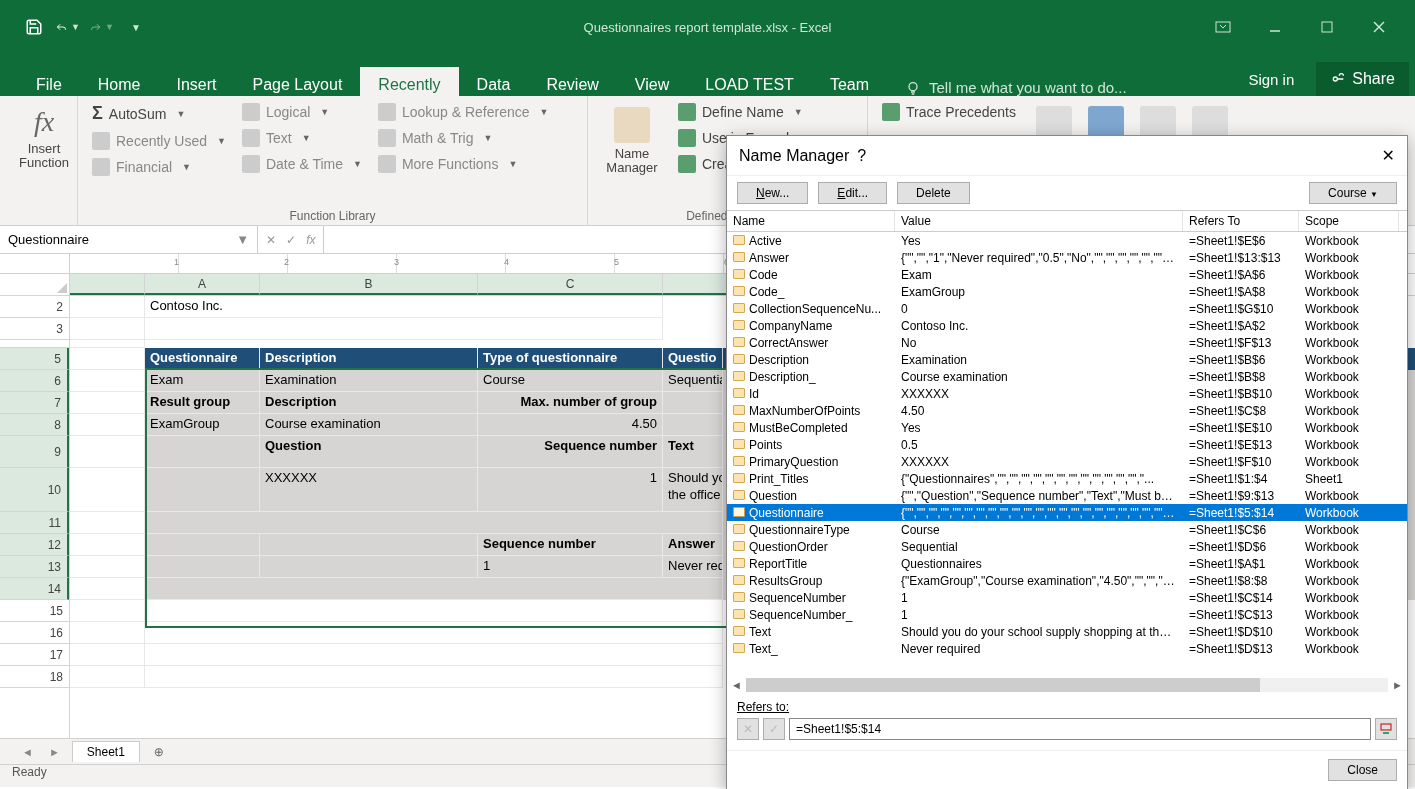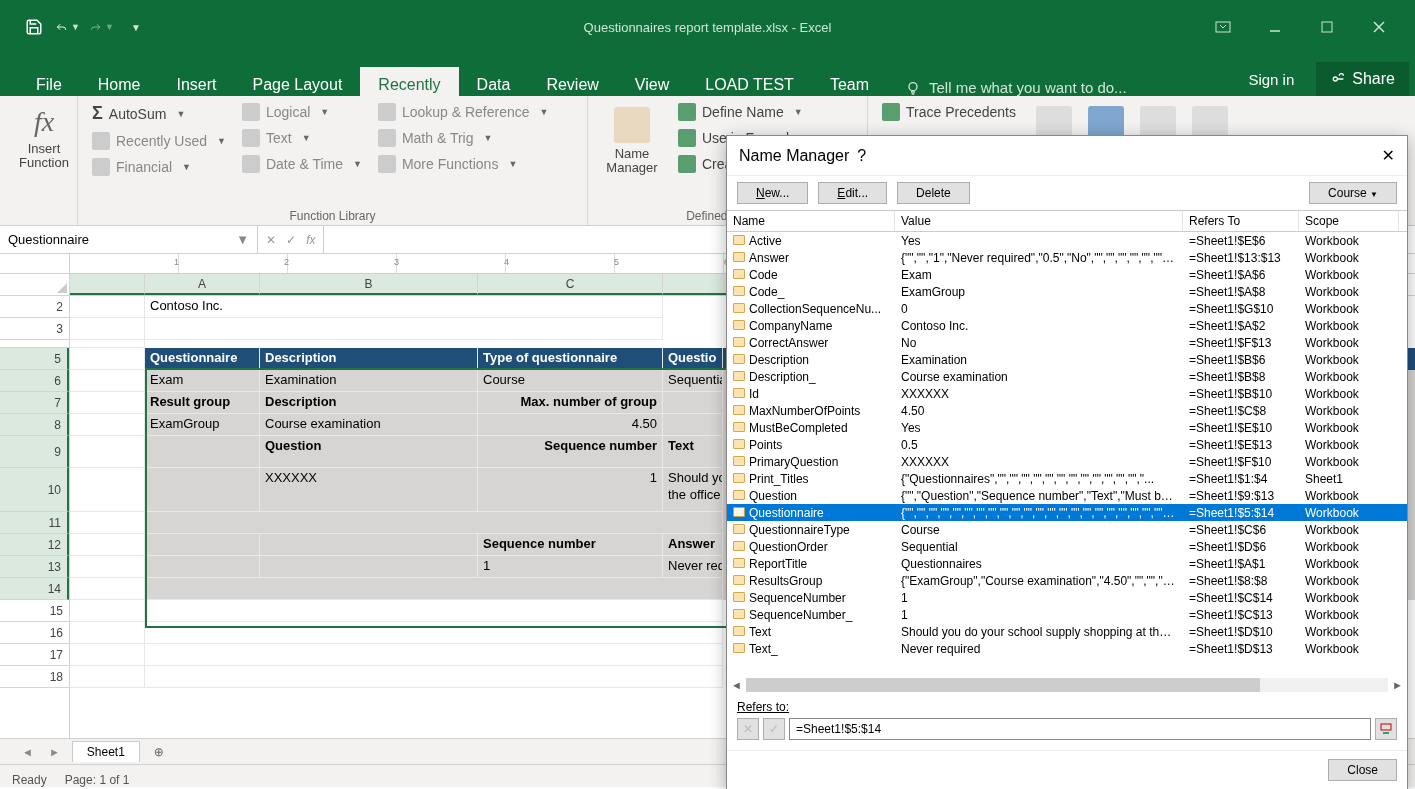"Ready" .statusbar { align-items: flex-end -> flex-start; flex-direction: none -> column }
